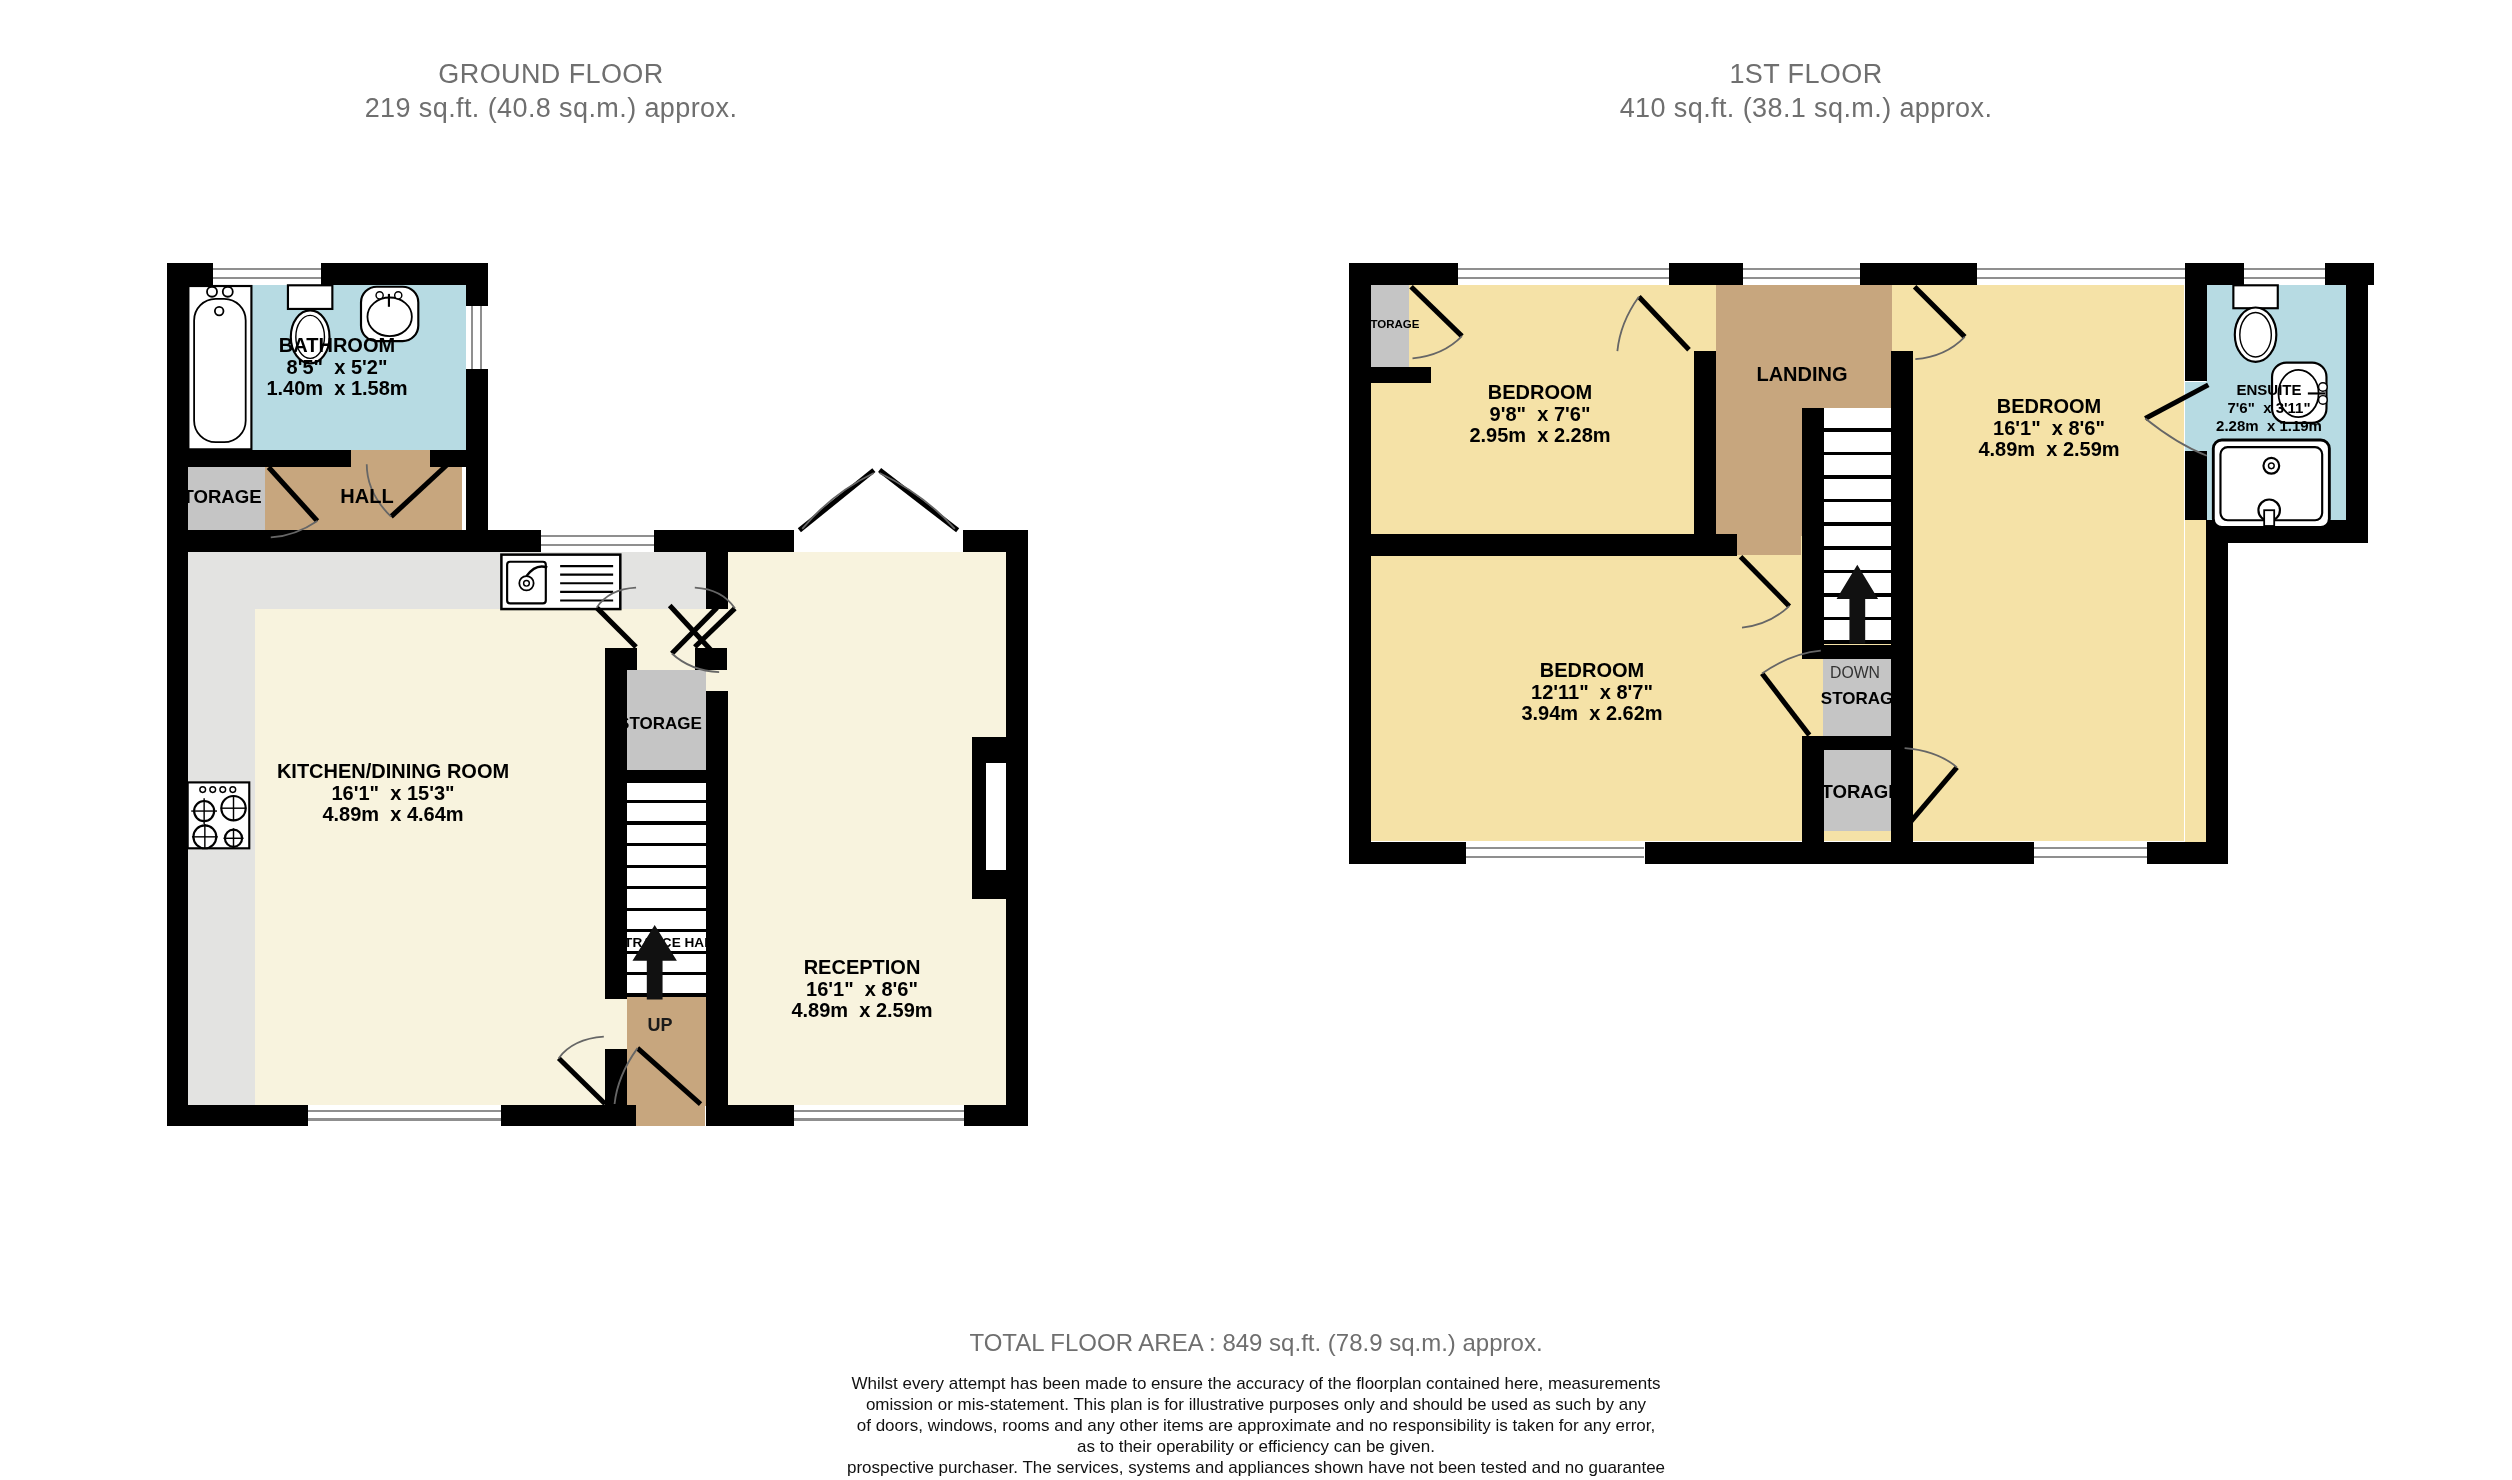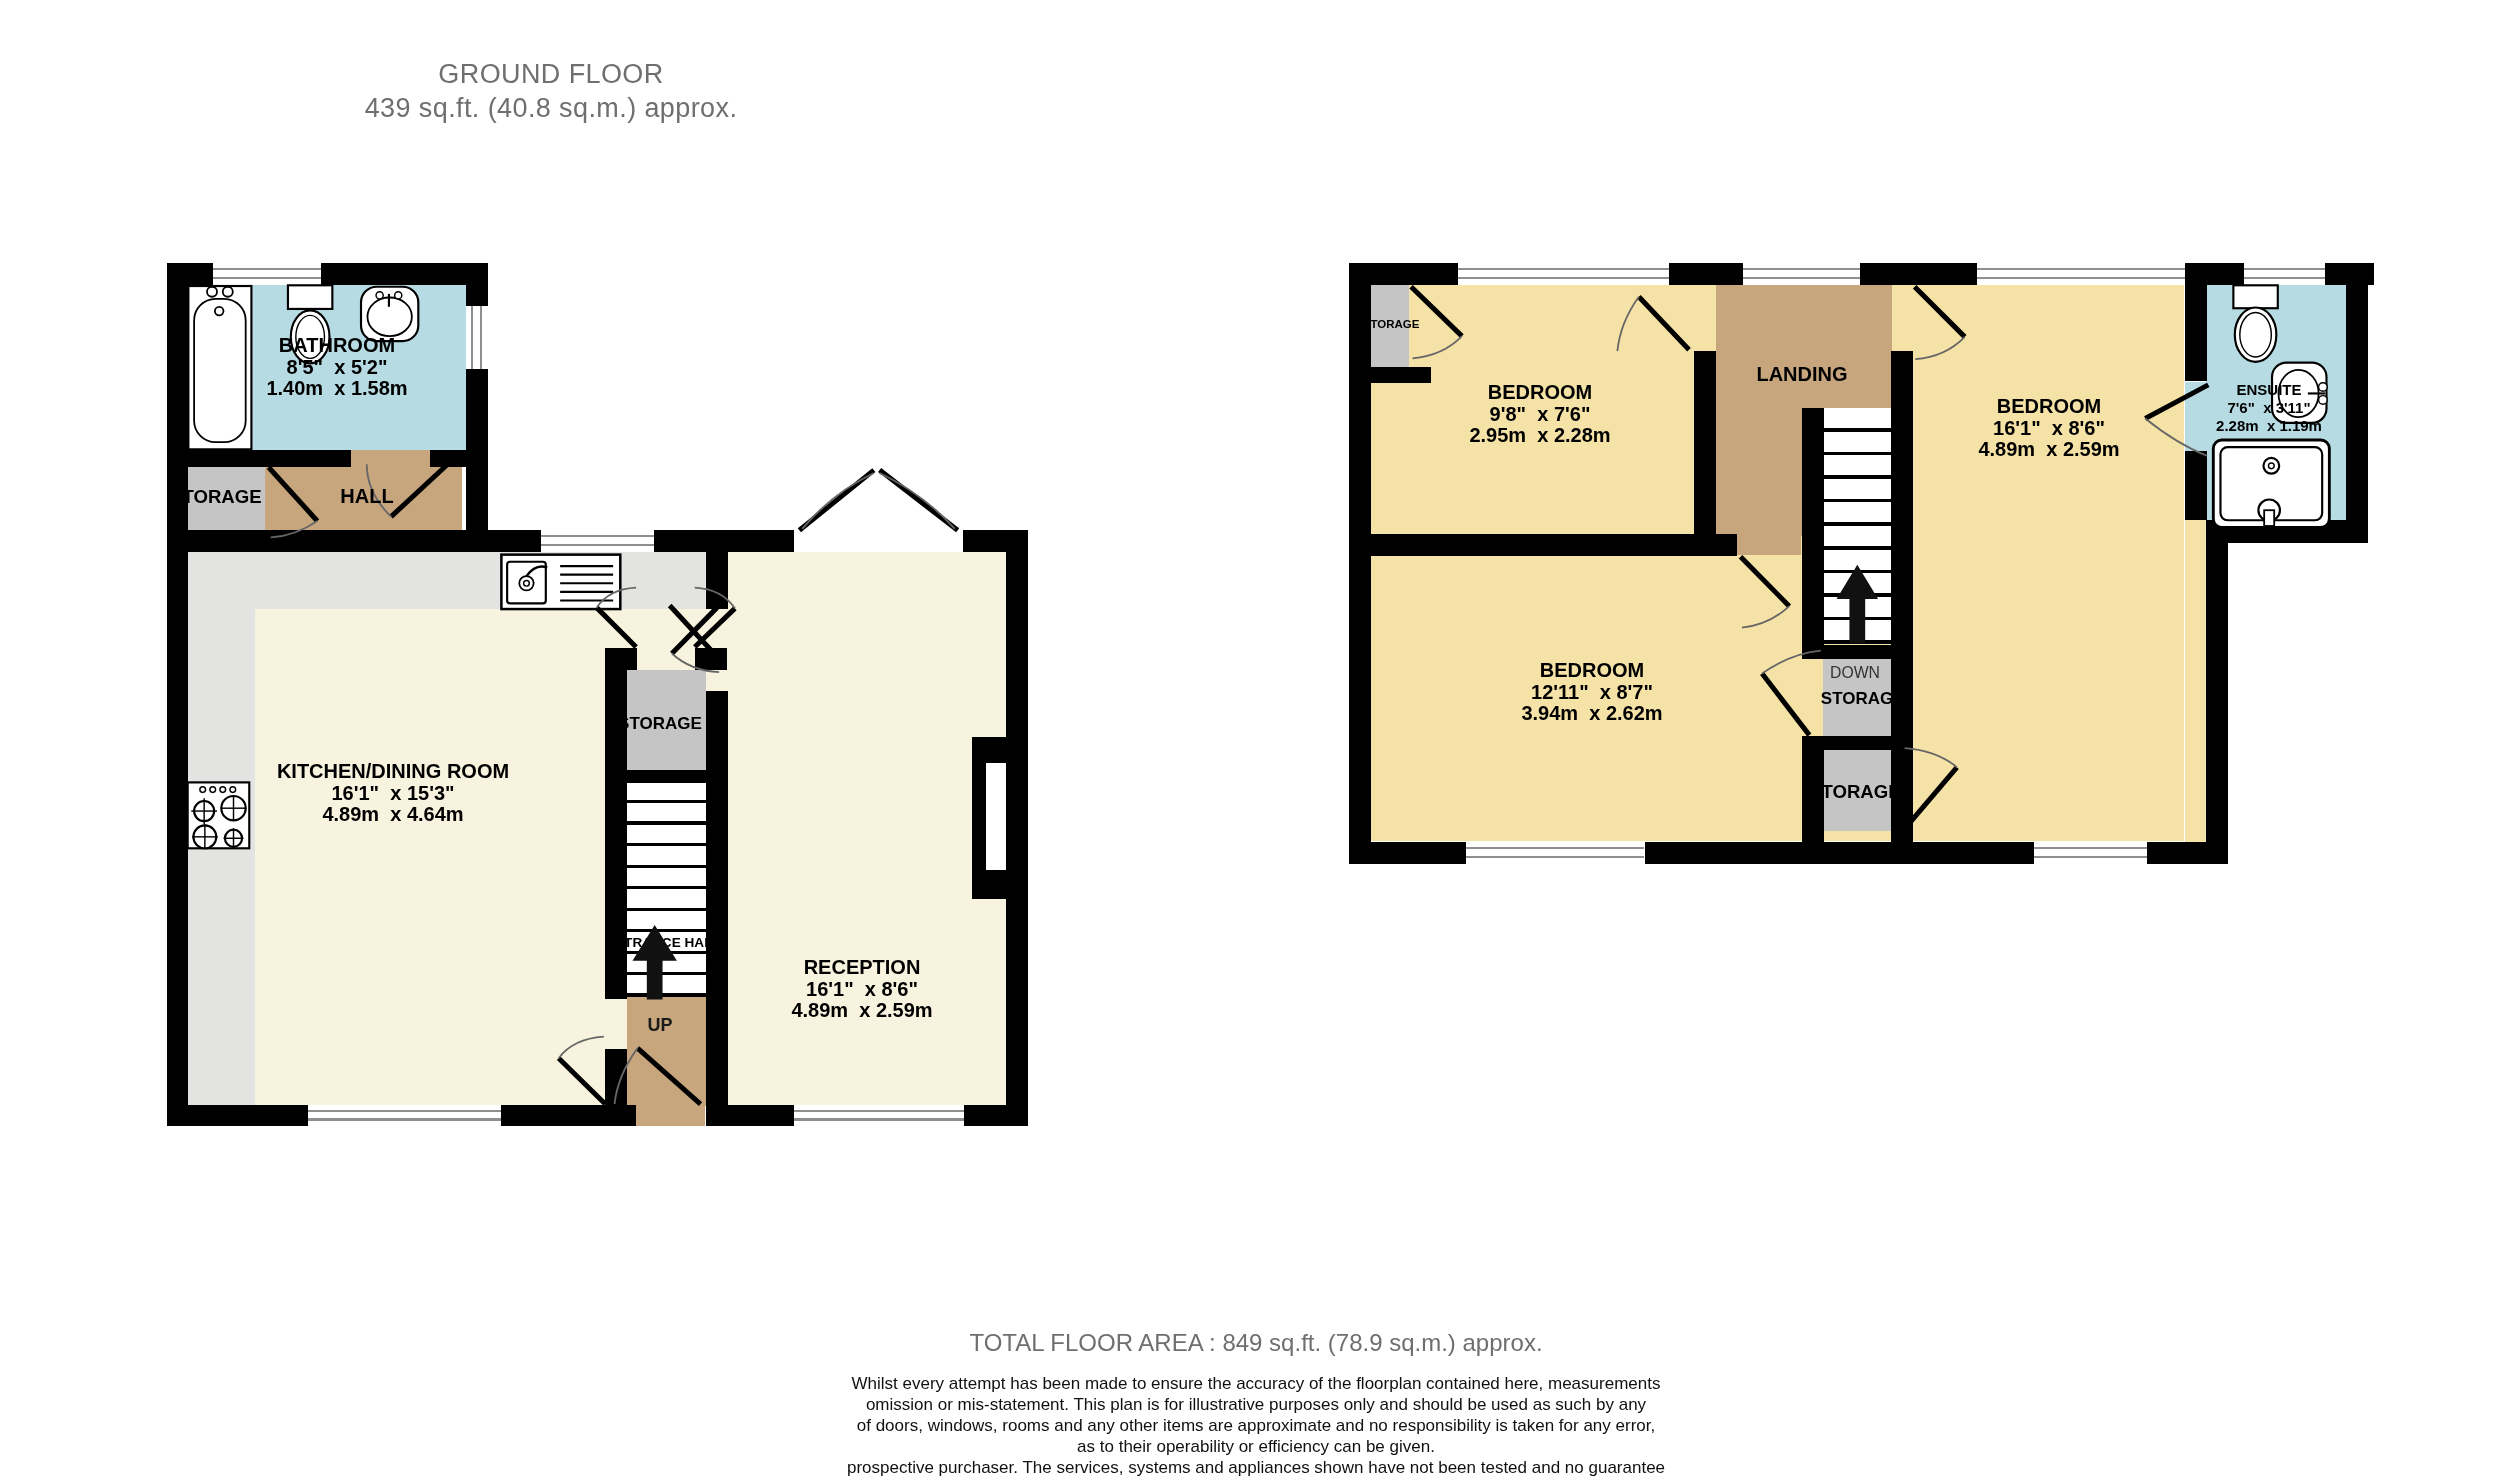"1ST FLOOR" div.ftitle { html: none -> <div> <div>1ST FLOOR</div> <div>410 sq.ft. (38.1 sq.m.) approx.</div> </div> }
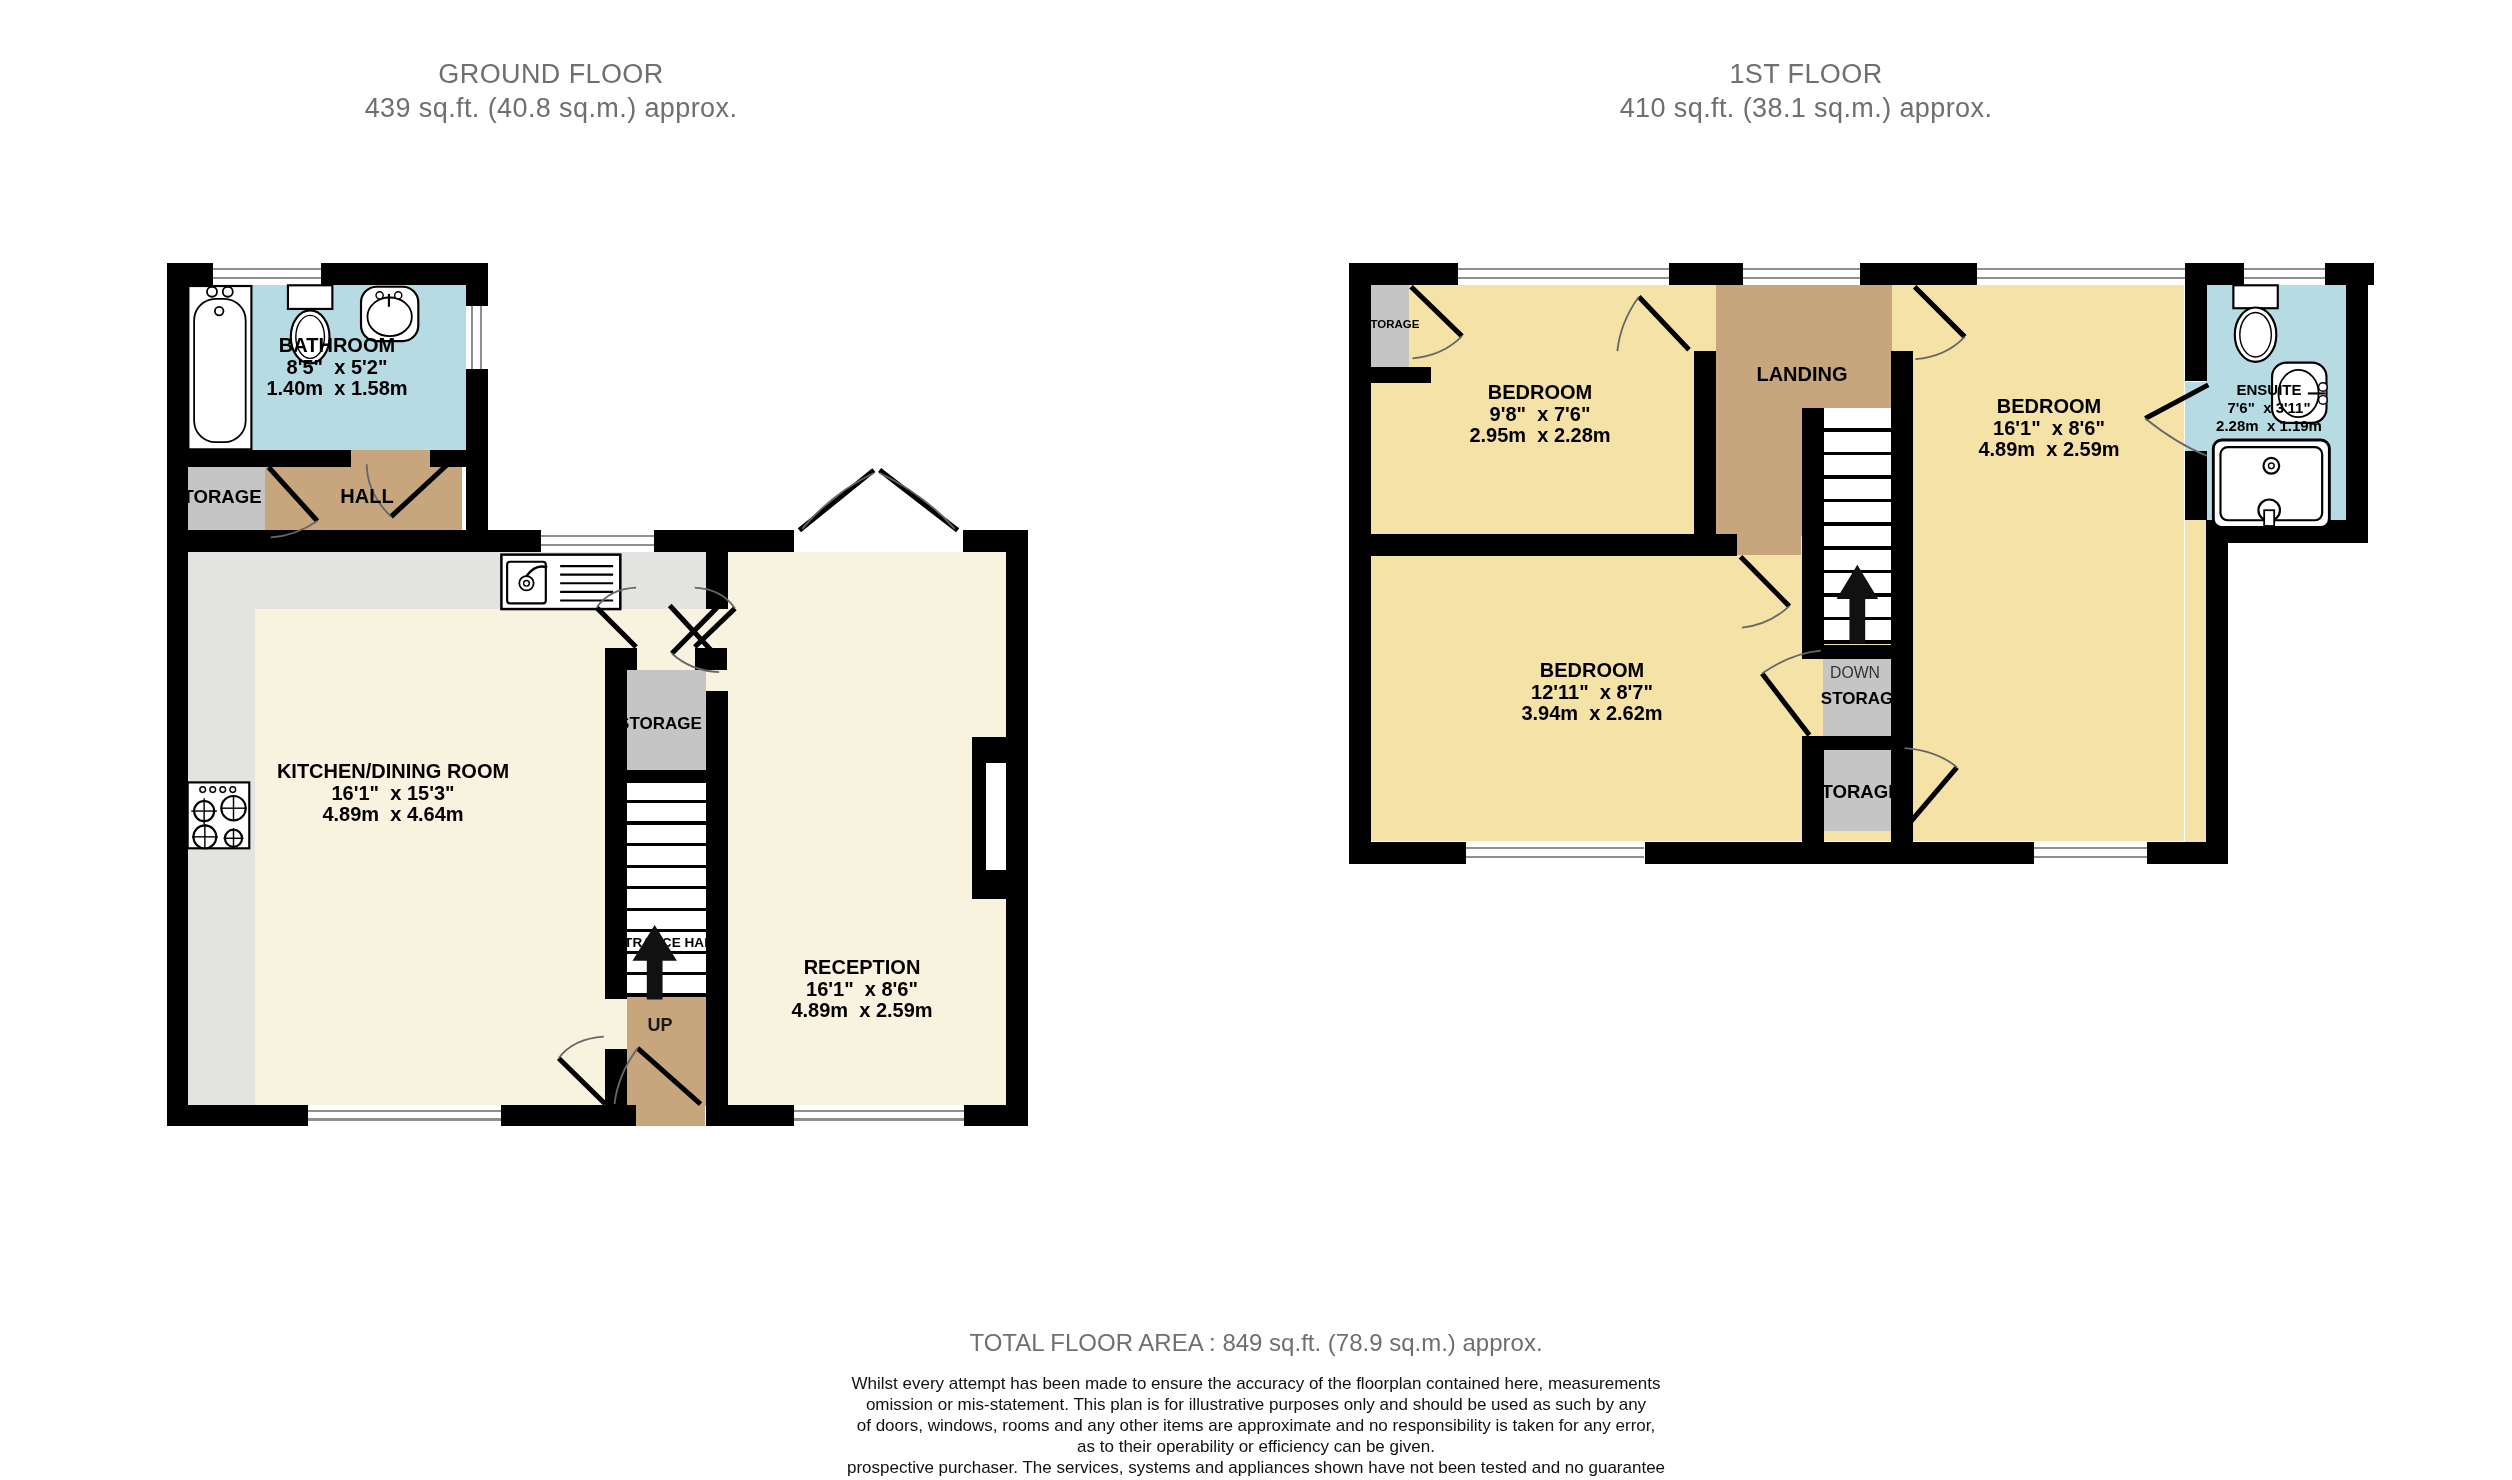"439 sq.ft. (40.8 sq.m.) approx." div { text: 439 -> 219 }
